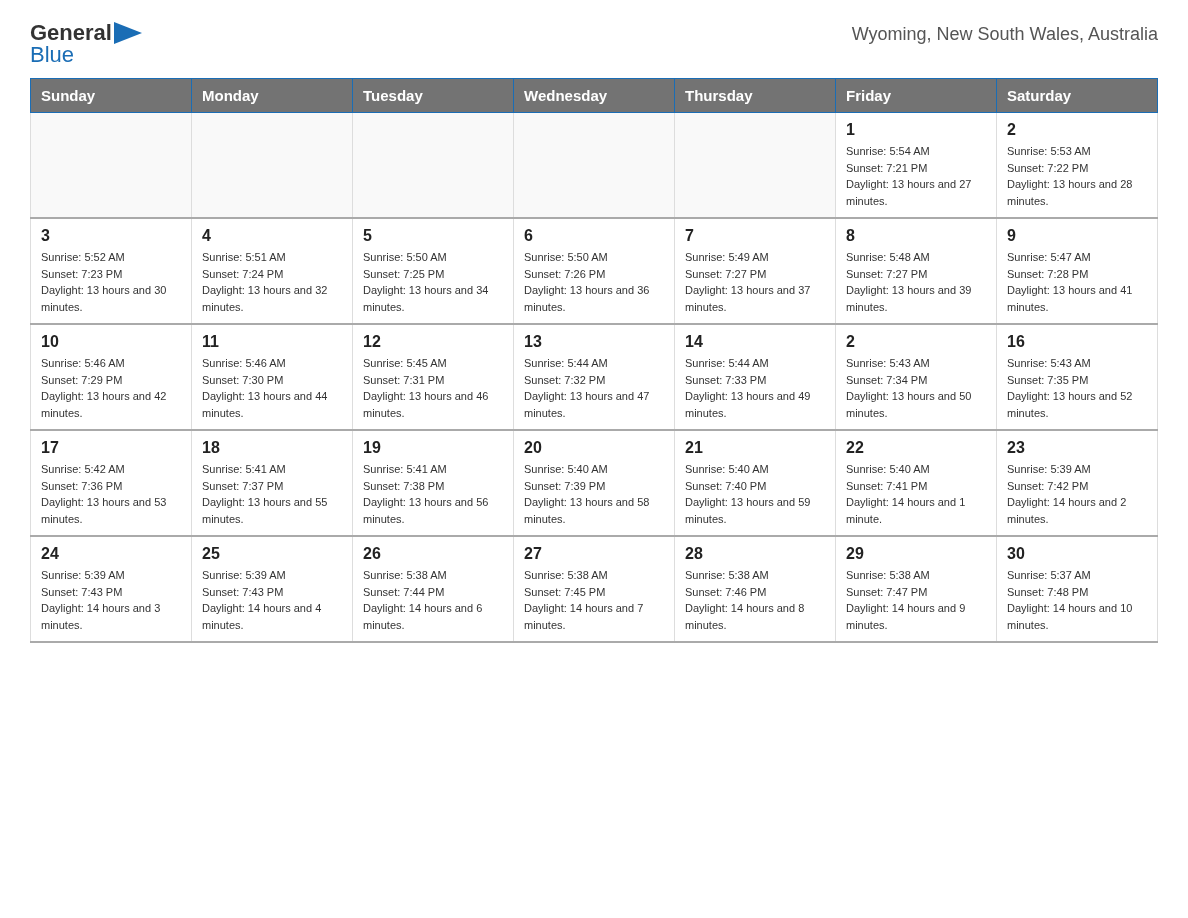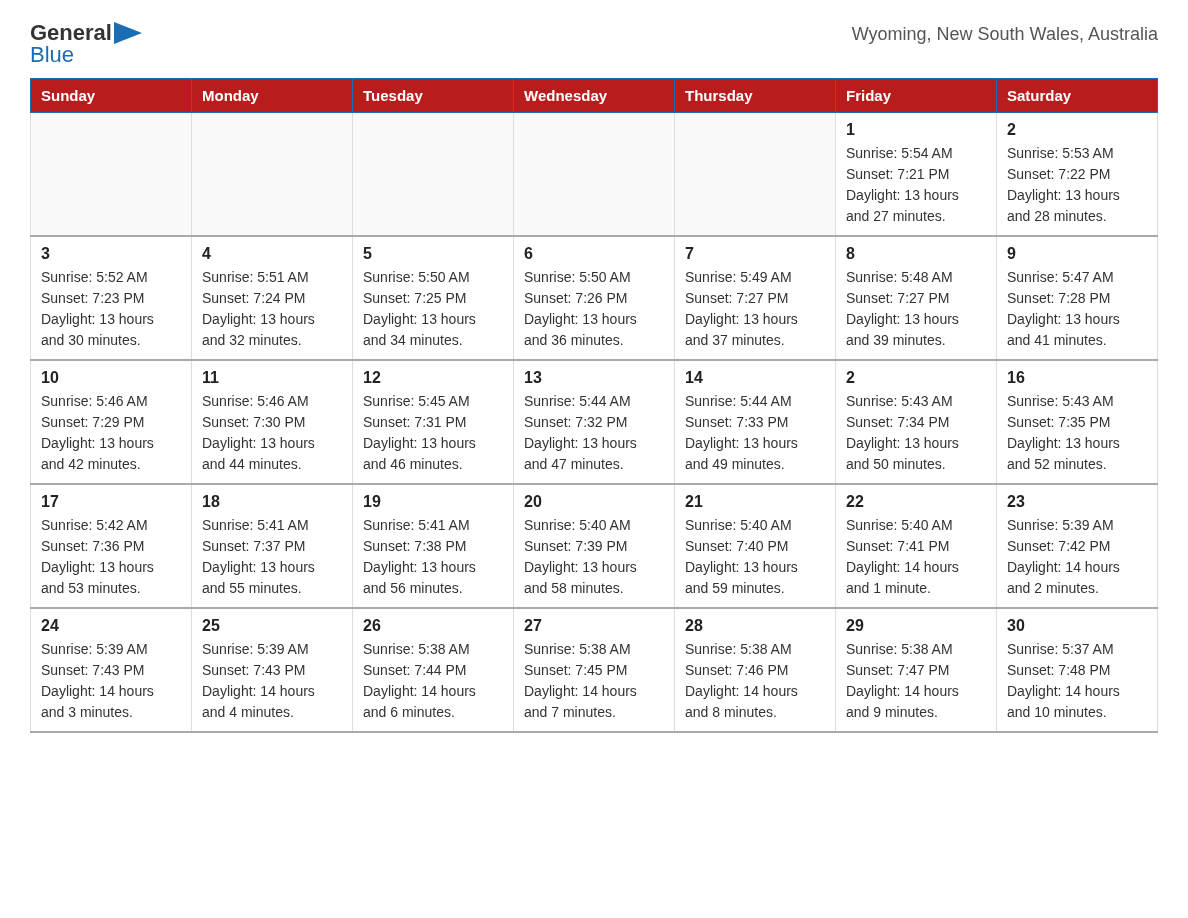"Sunday" .calendar thead tr { background-color: #b91c1c -> #737373 }
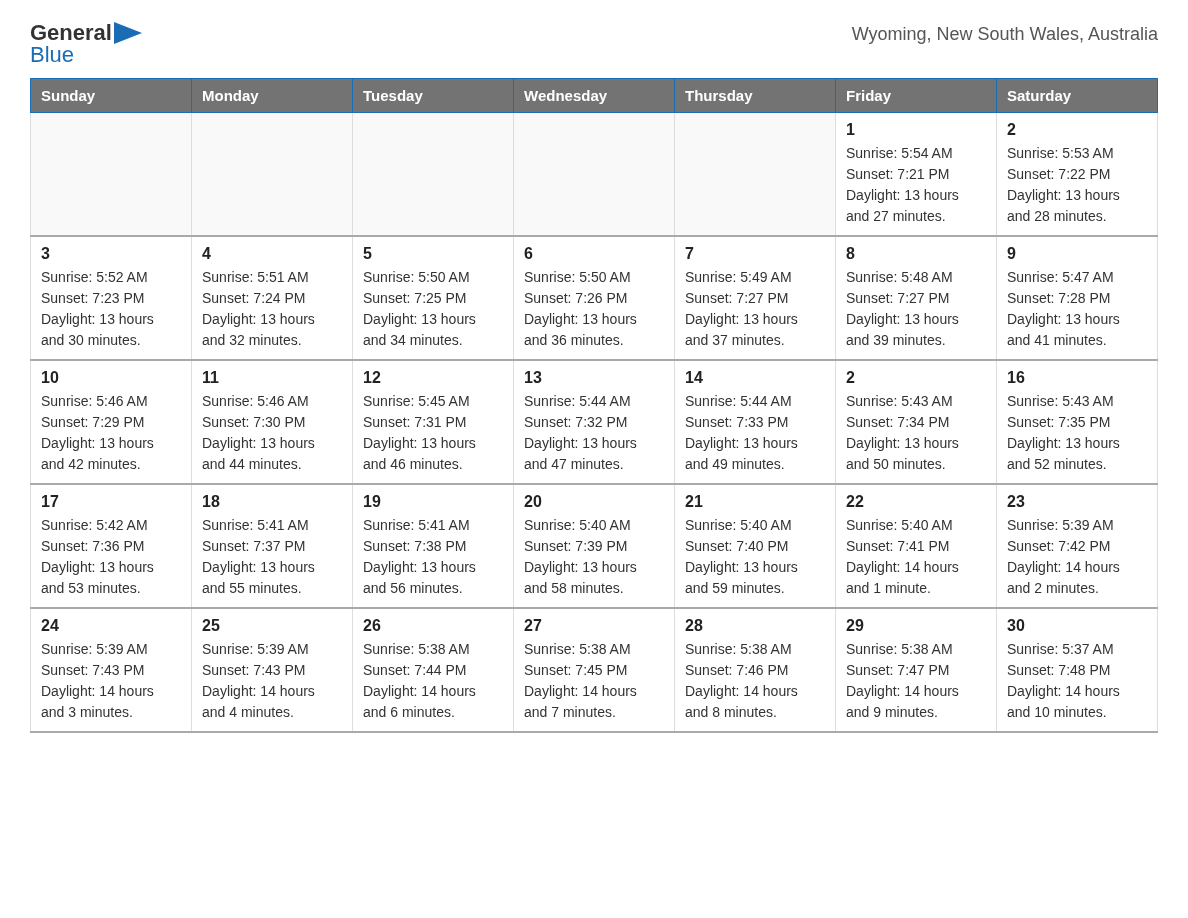"Sunrise: 5:54 AM" .day-info { font-size: 14px -> 11px }
